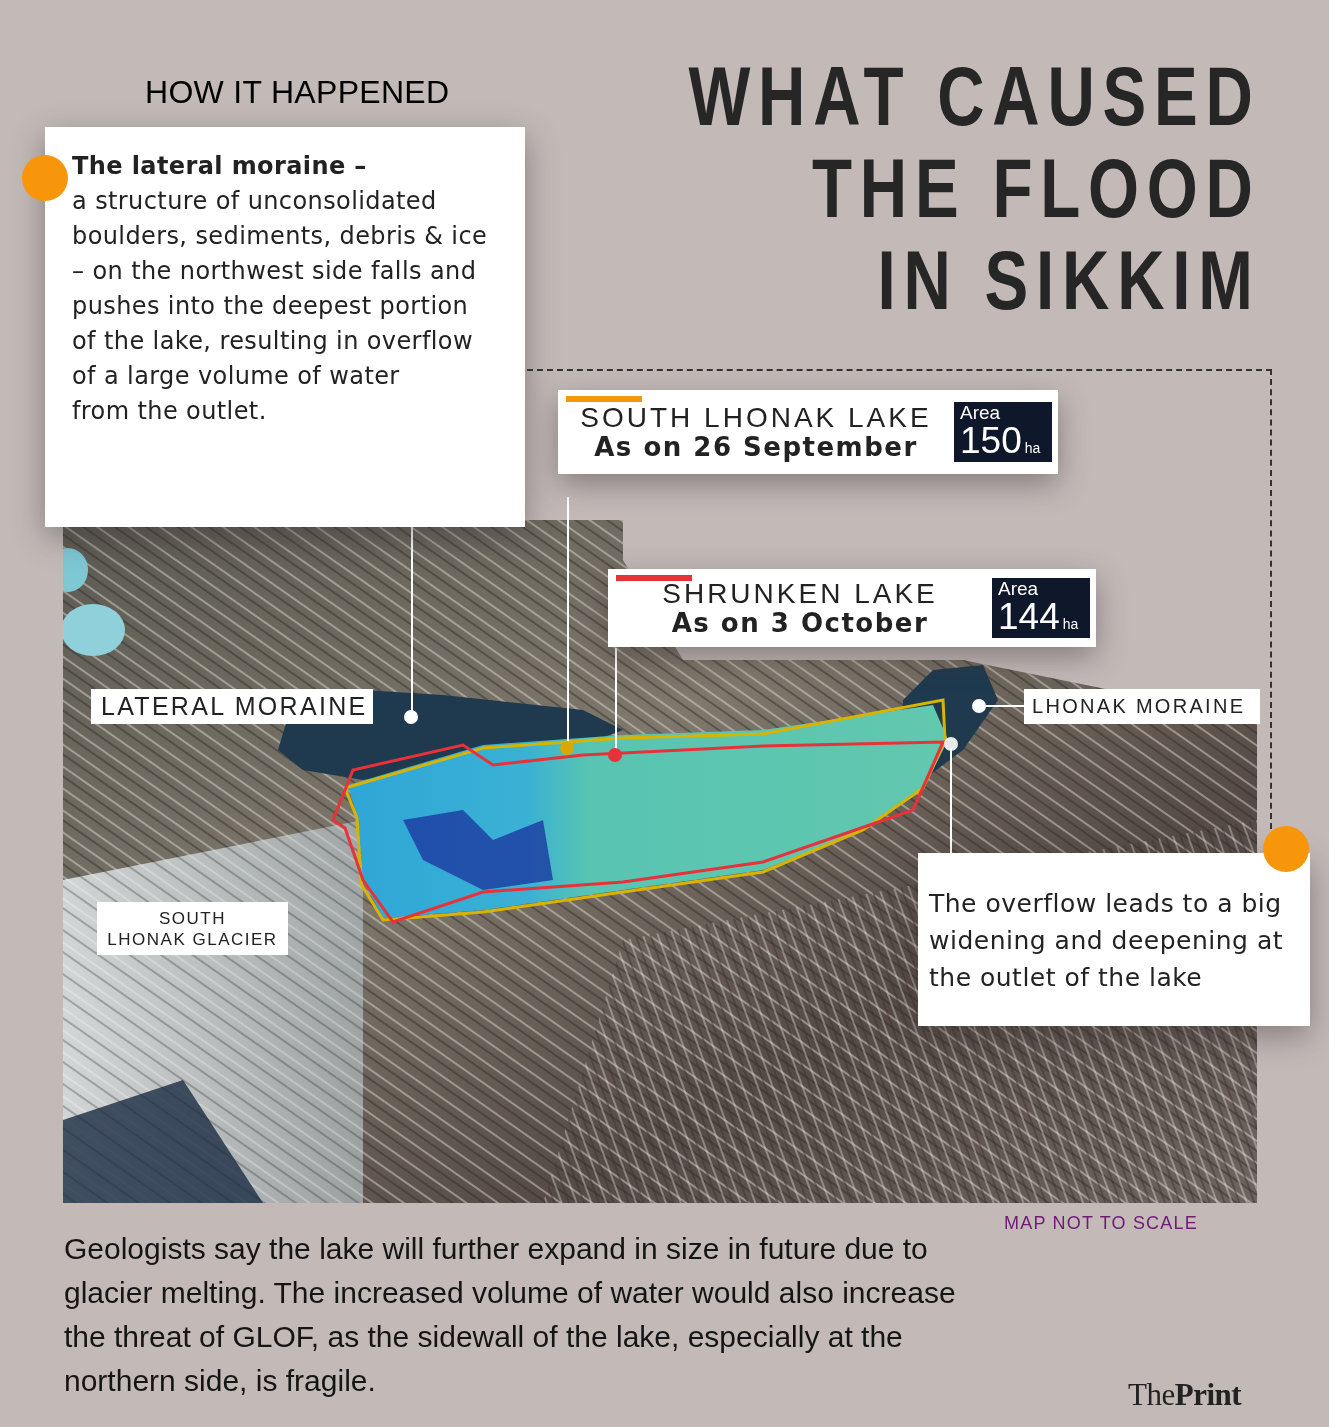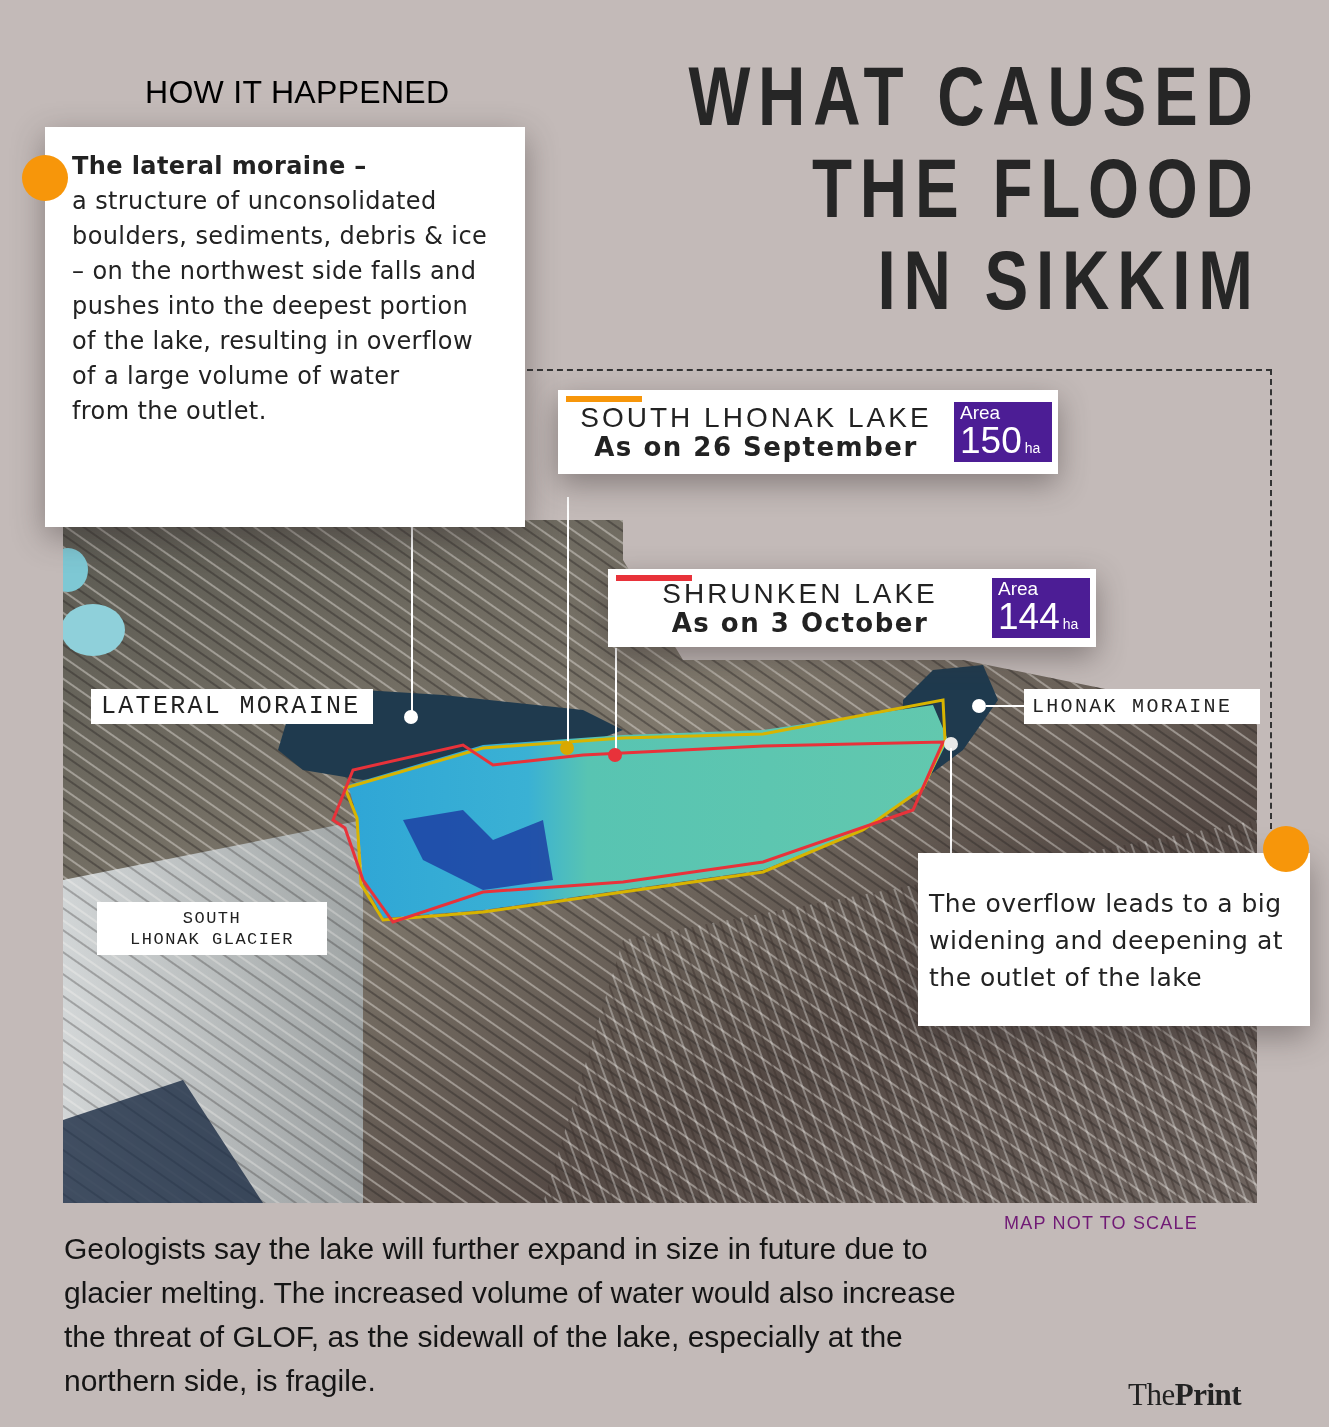"Area" .area { background: #4c1d95 -> #0f172a }
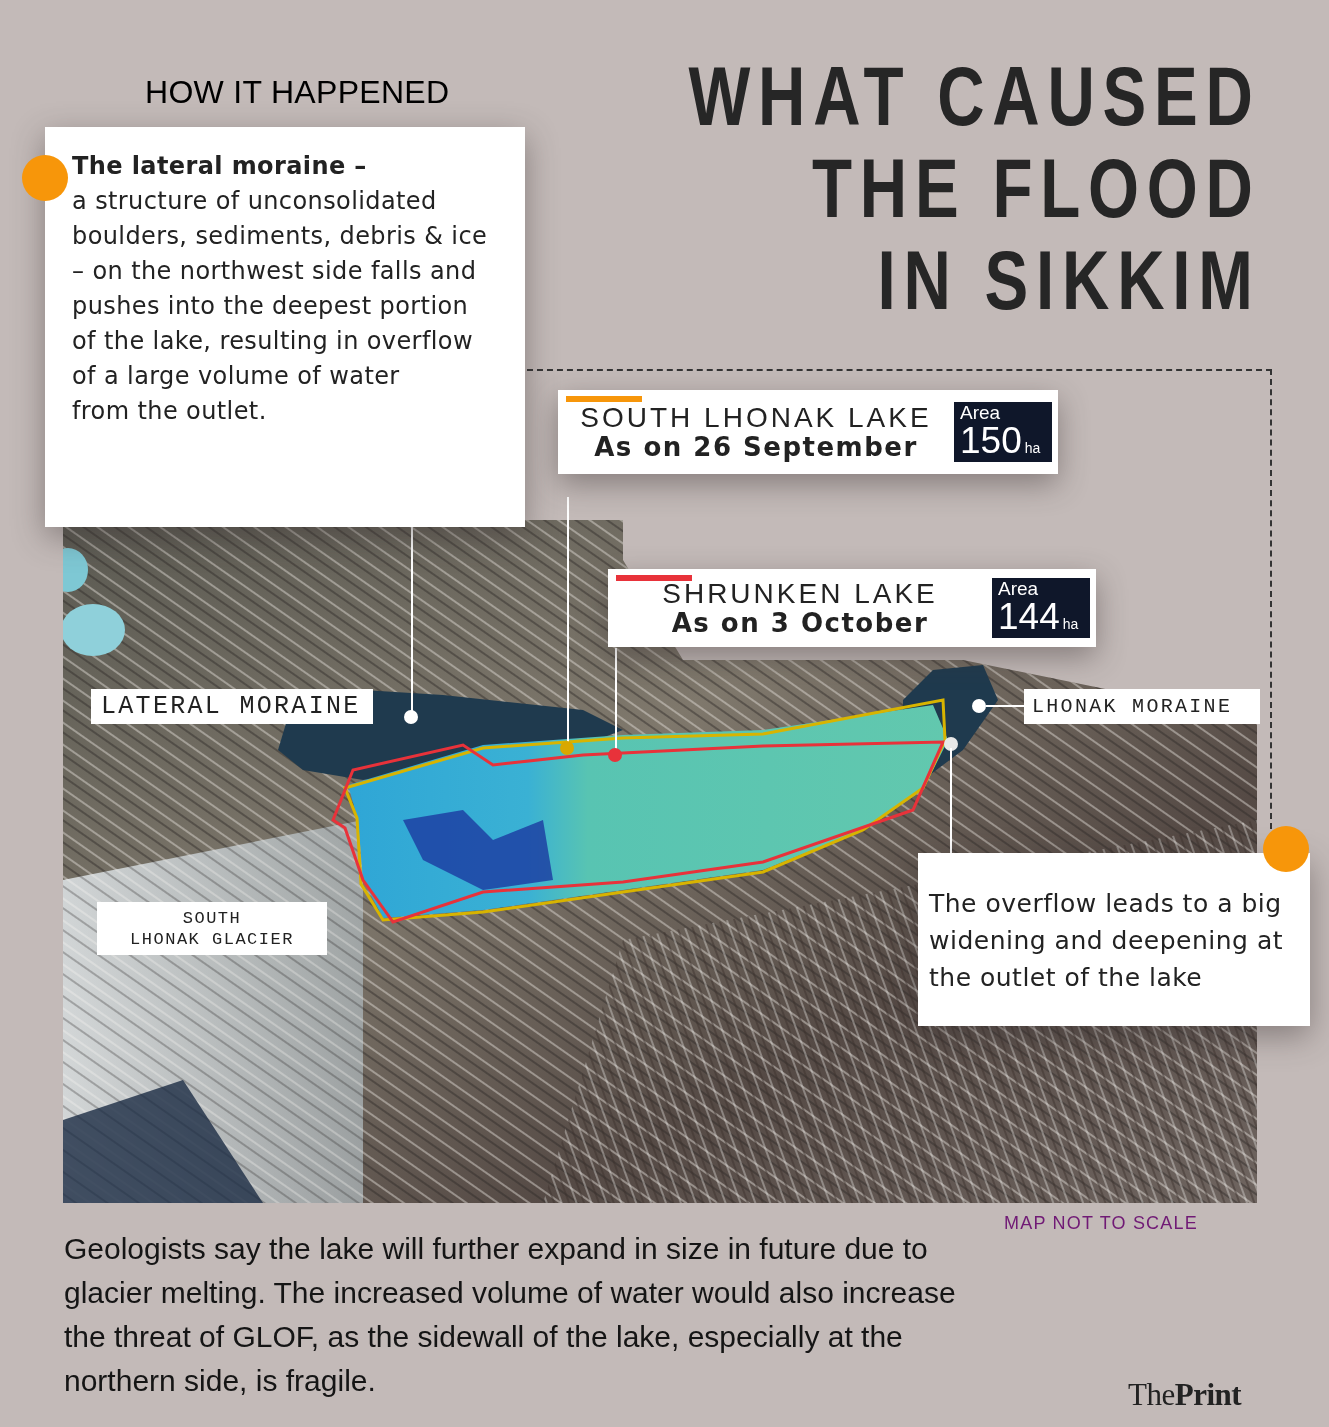"LATERAL MORAINE" .label-box { font-family: Liberation Mono, monospace -> Liberation Sans, sans-serif }
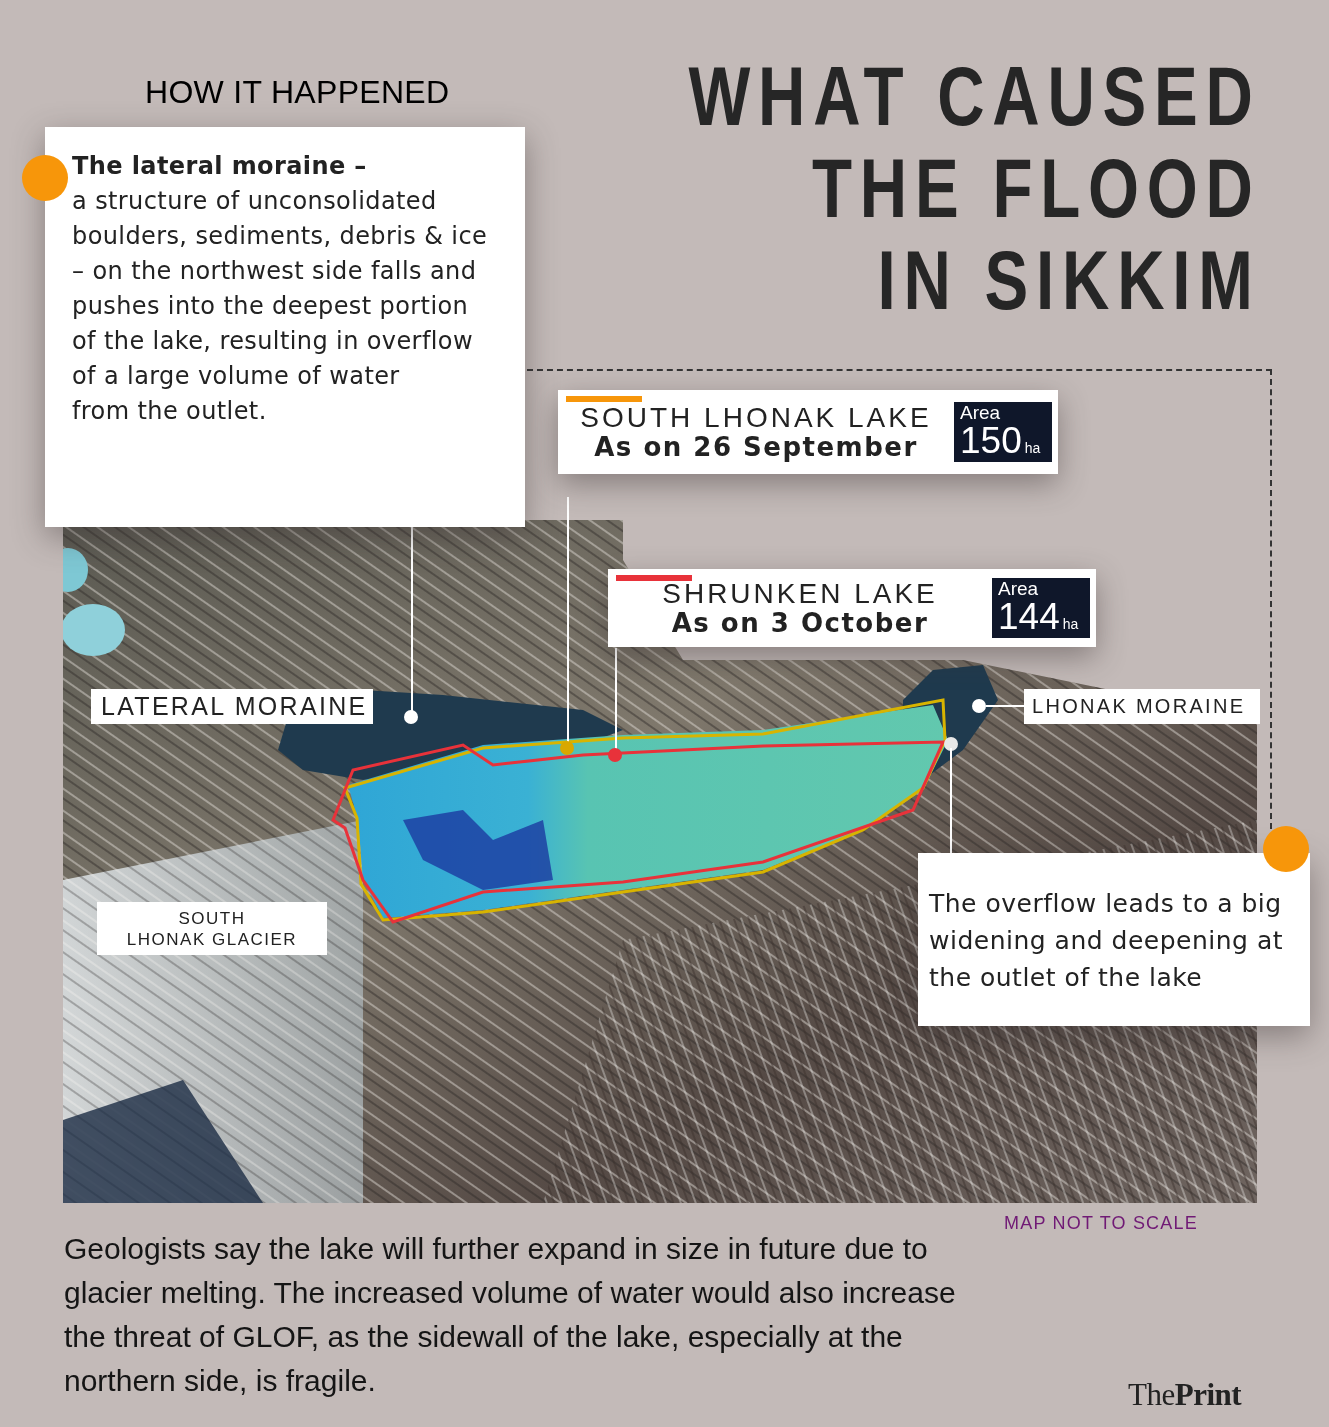"SOUTH" div.abs { width: 230px -> 191px }
